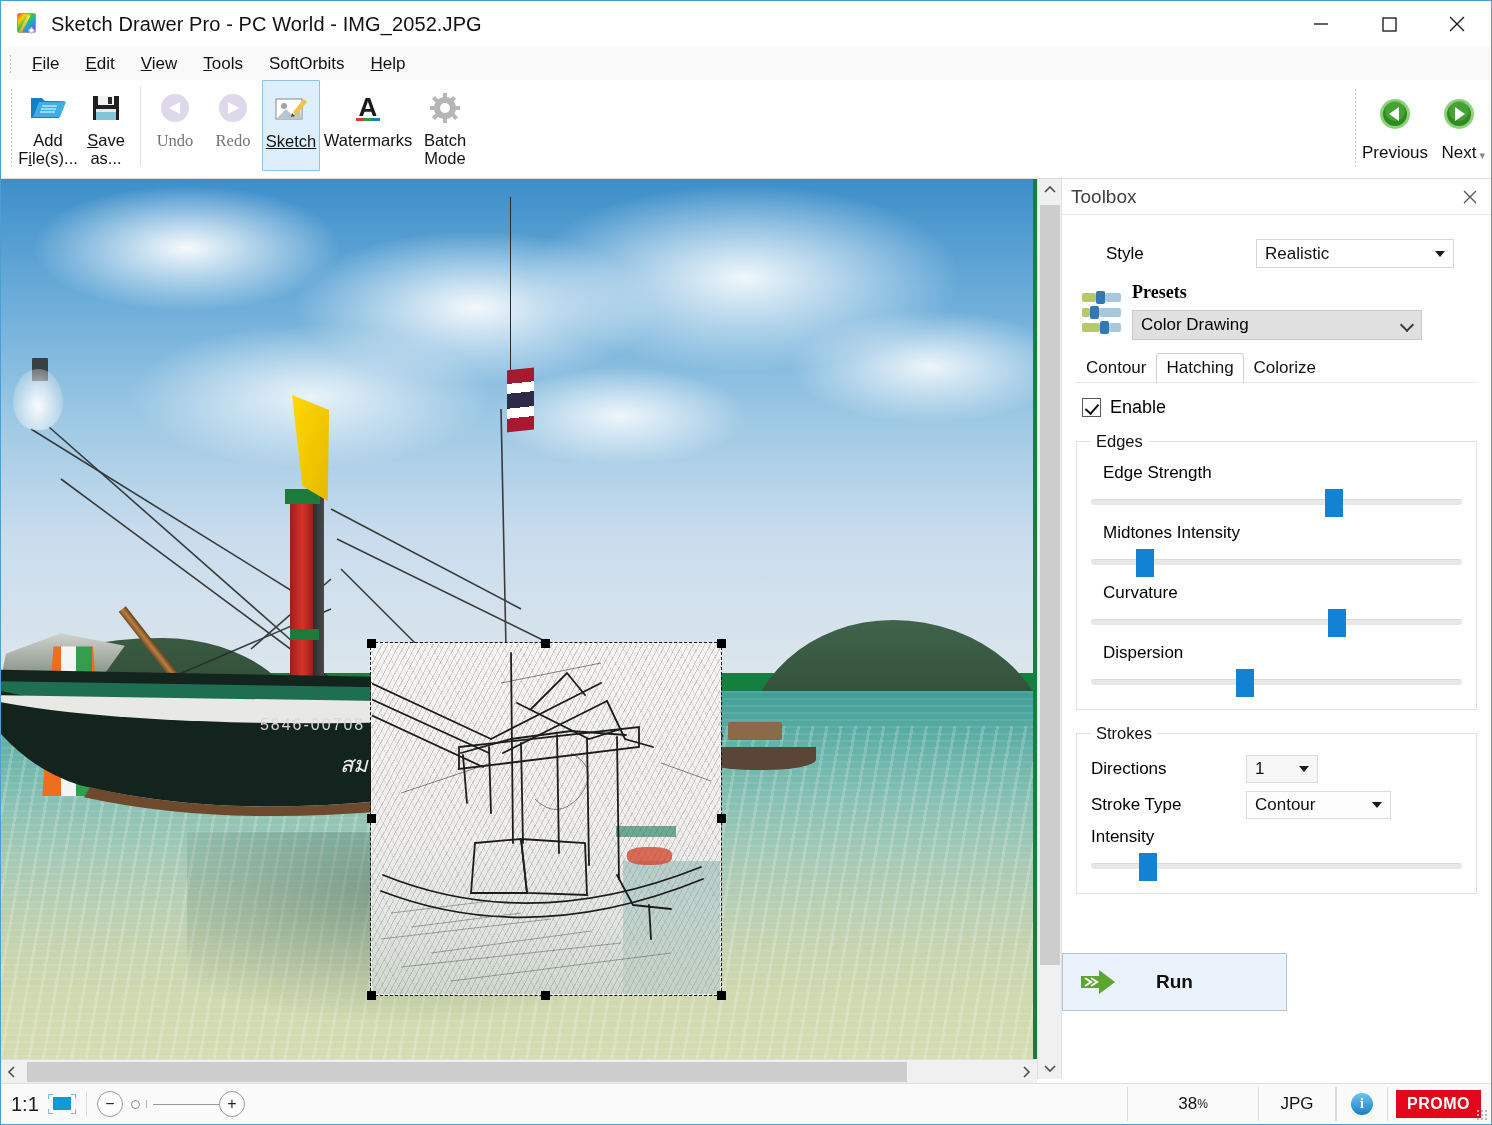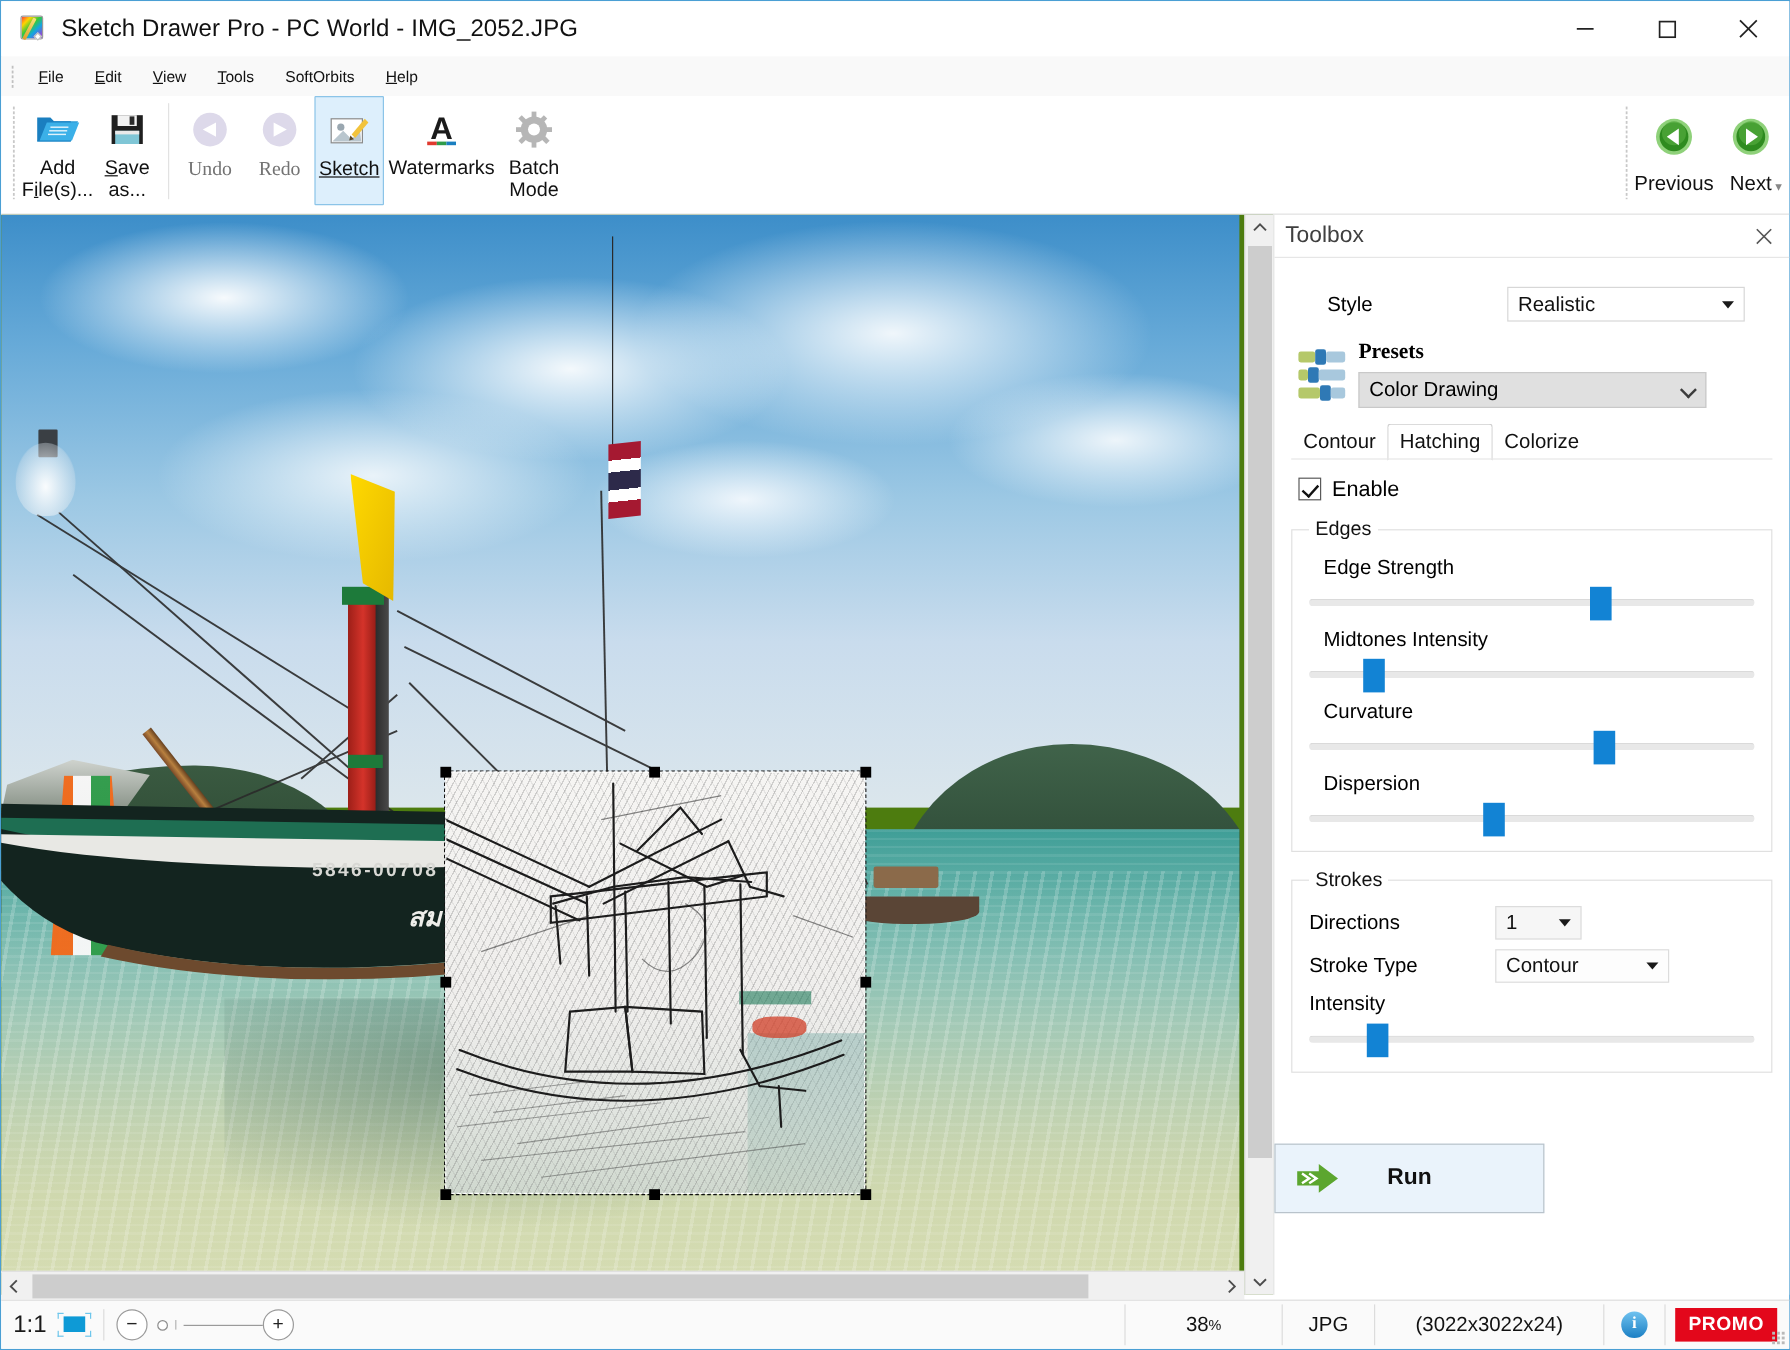"File" .menuitem { font-size: 13px -> 17px }
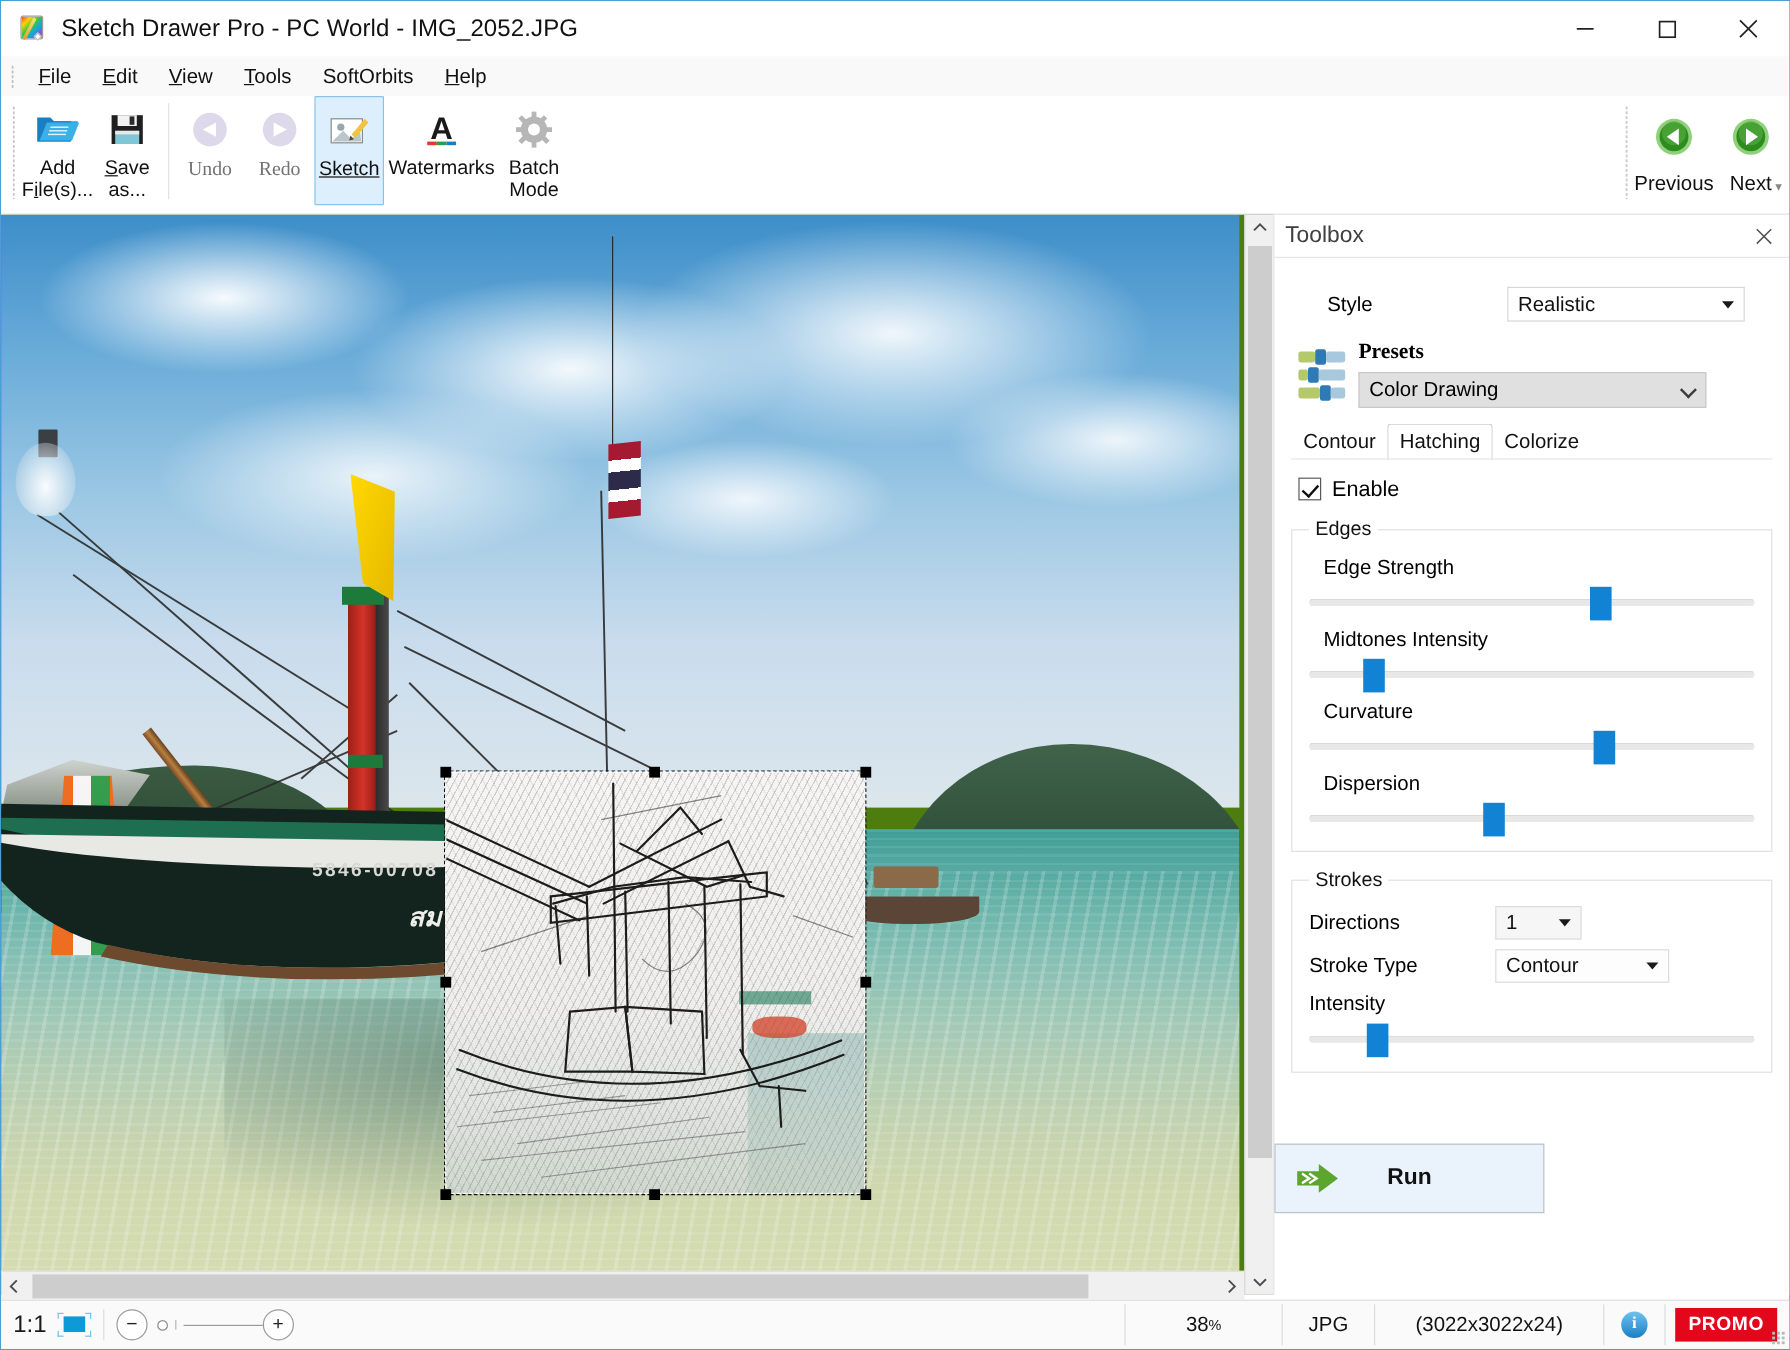"5846-00708" .canvas-wrap { background: #4d7c0f -> #15803d; font-weight: bold -> none }
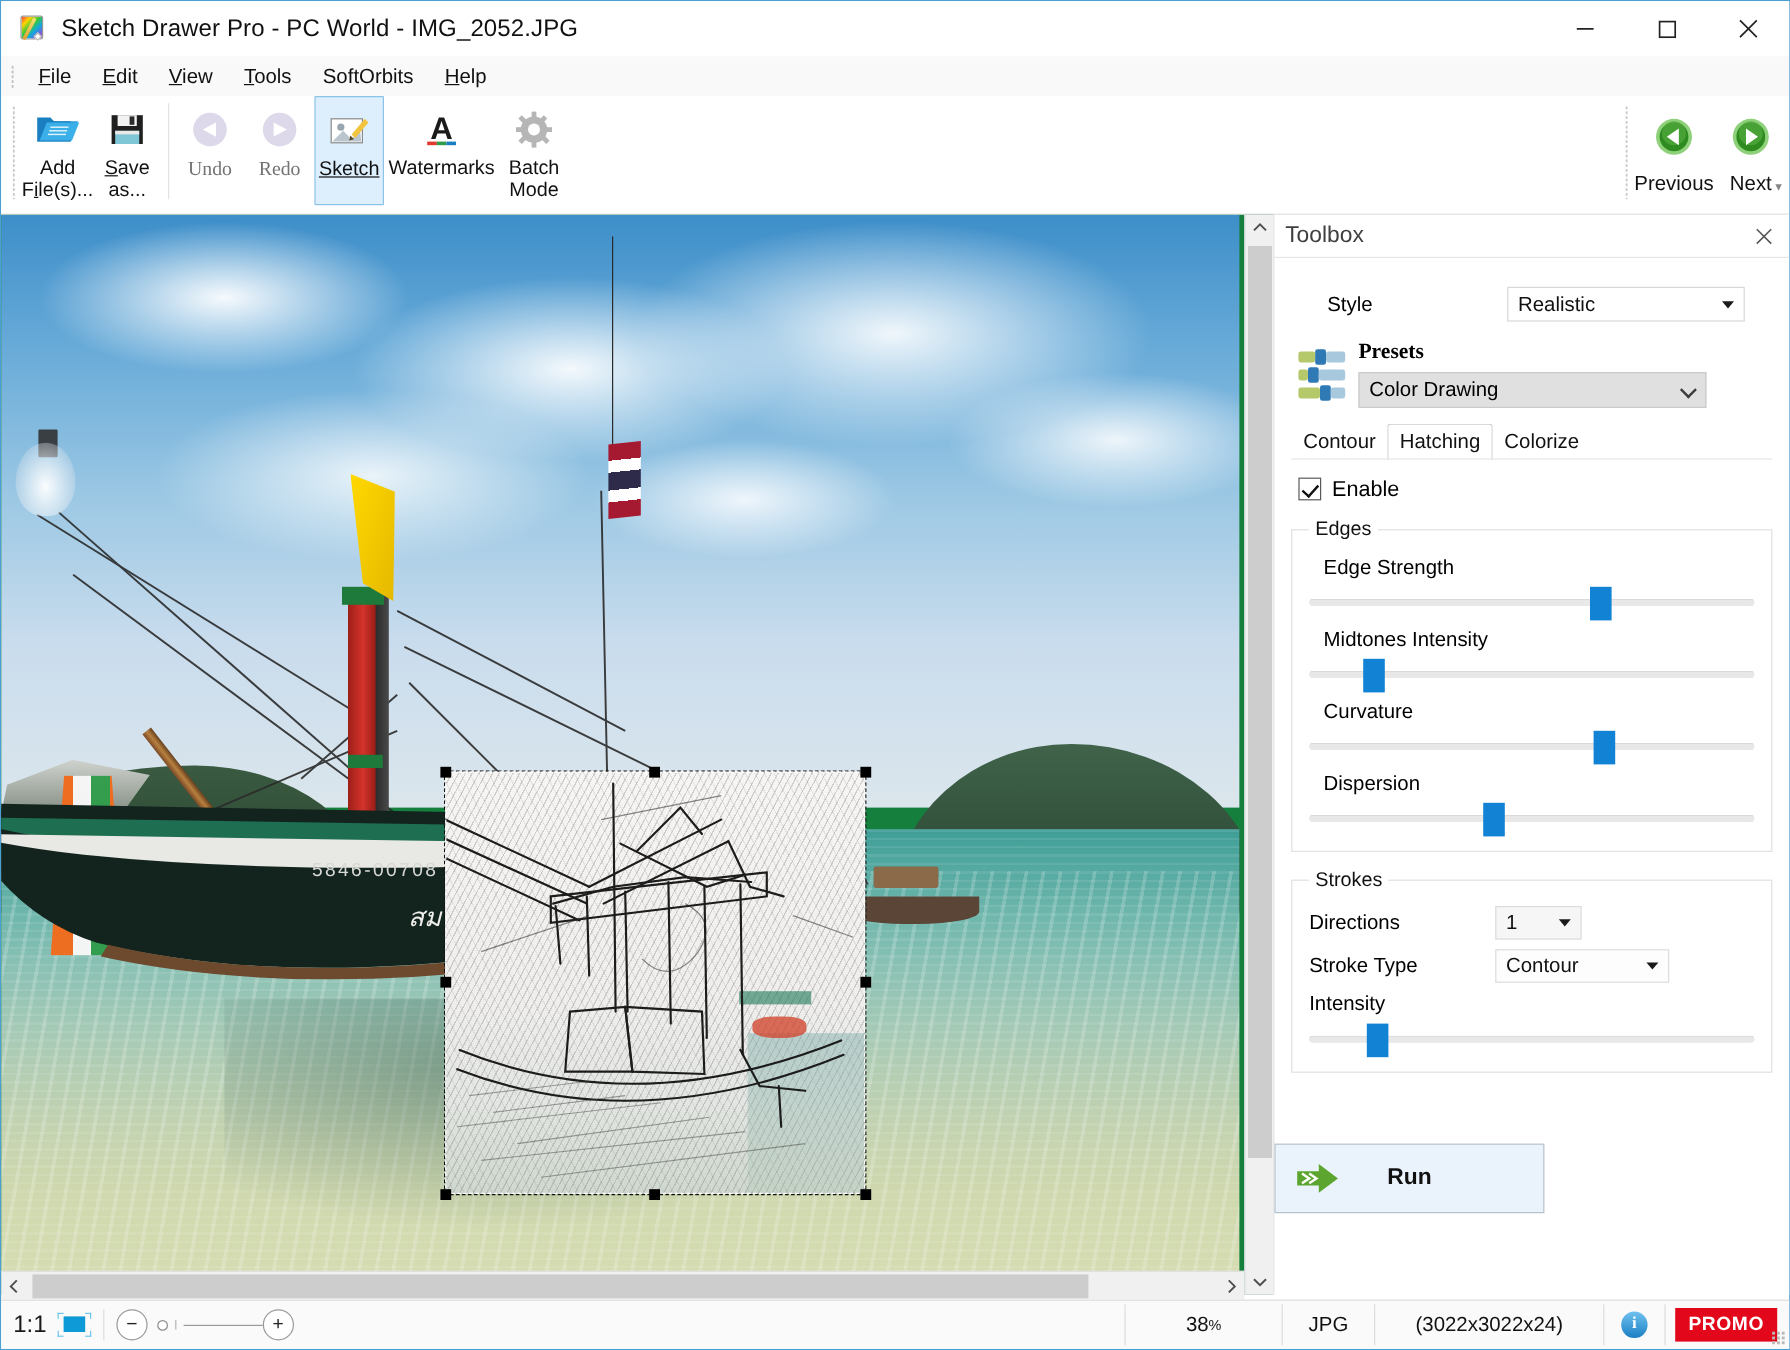"(3022x3022x24)" div.sb-cell { html: <div>(3022x3022x24)</div> -> none }
